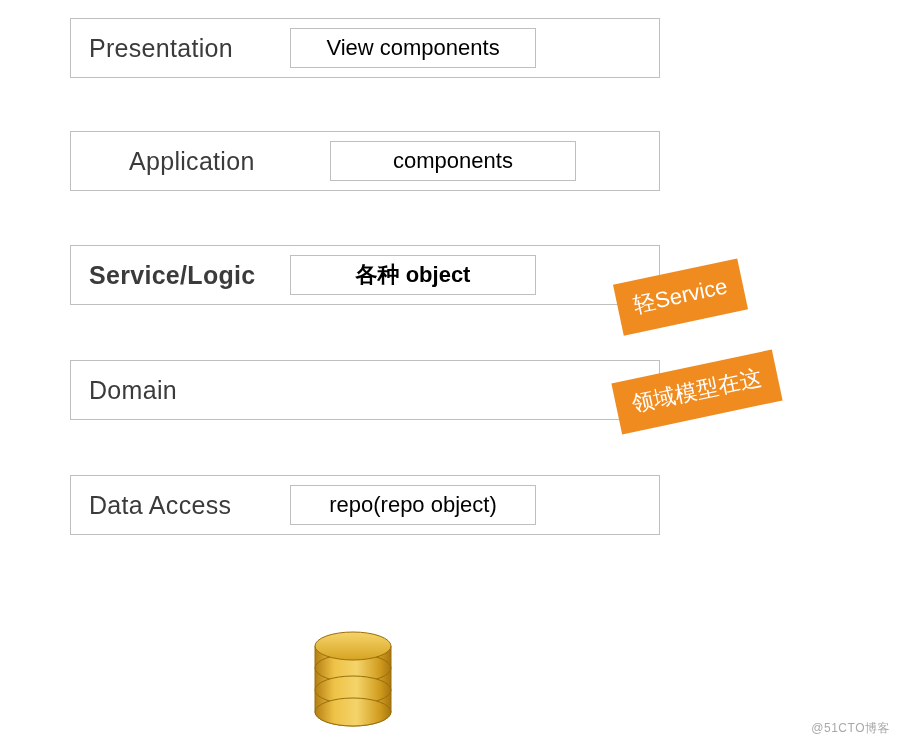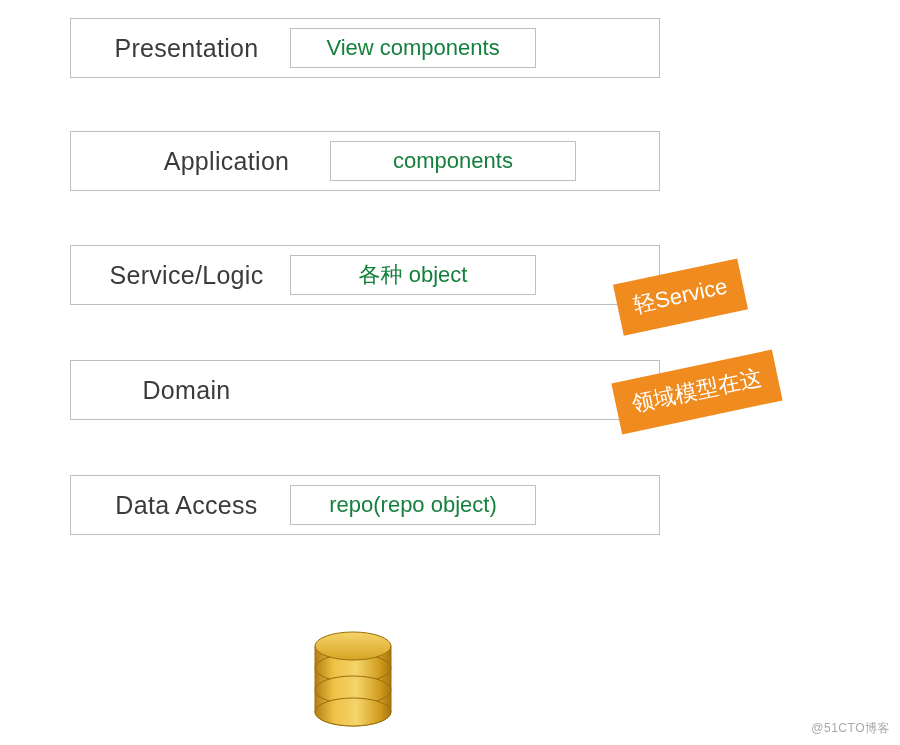"Presentation" .canvas { text-align: center -> none }
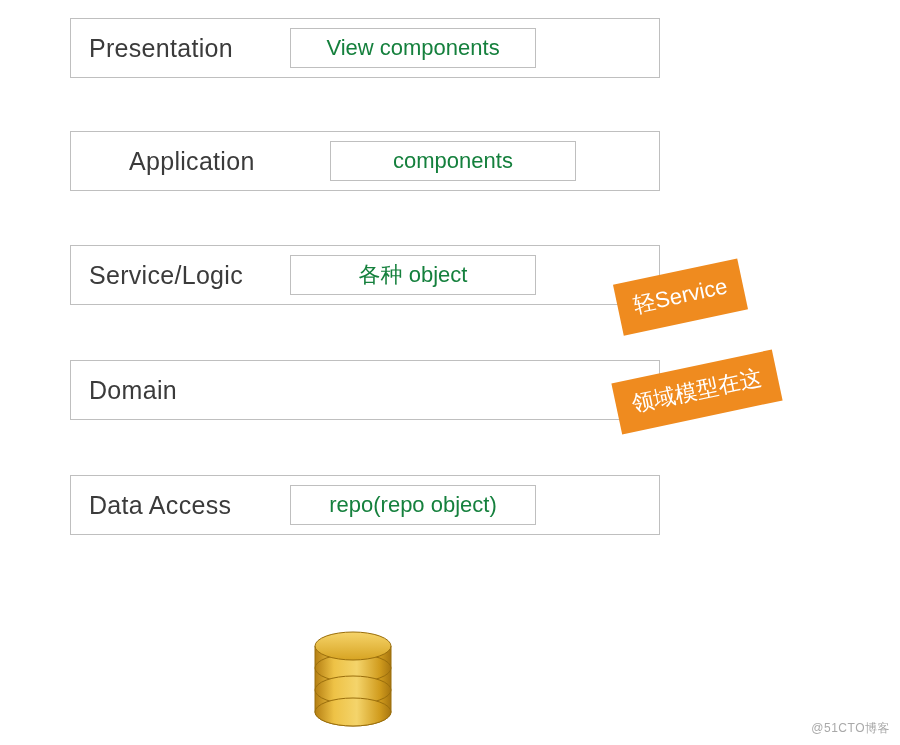"View components" .layer-inner { color: #15803d -> #000000 }
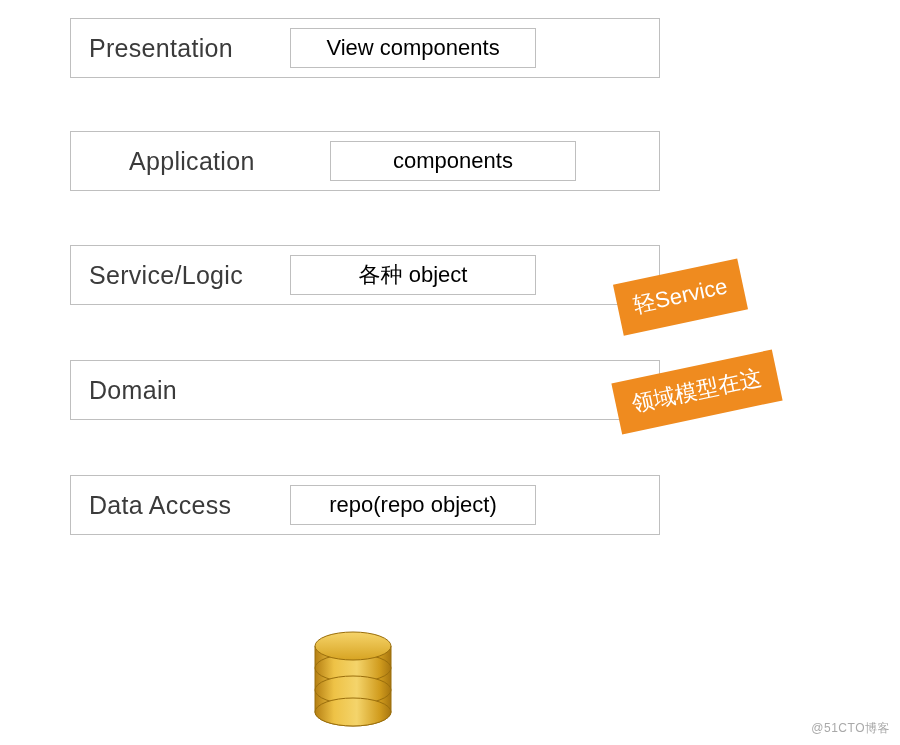"Service/Logic" div.layer { font-weight: none -> bold }
